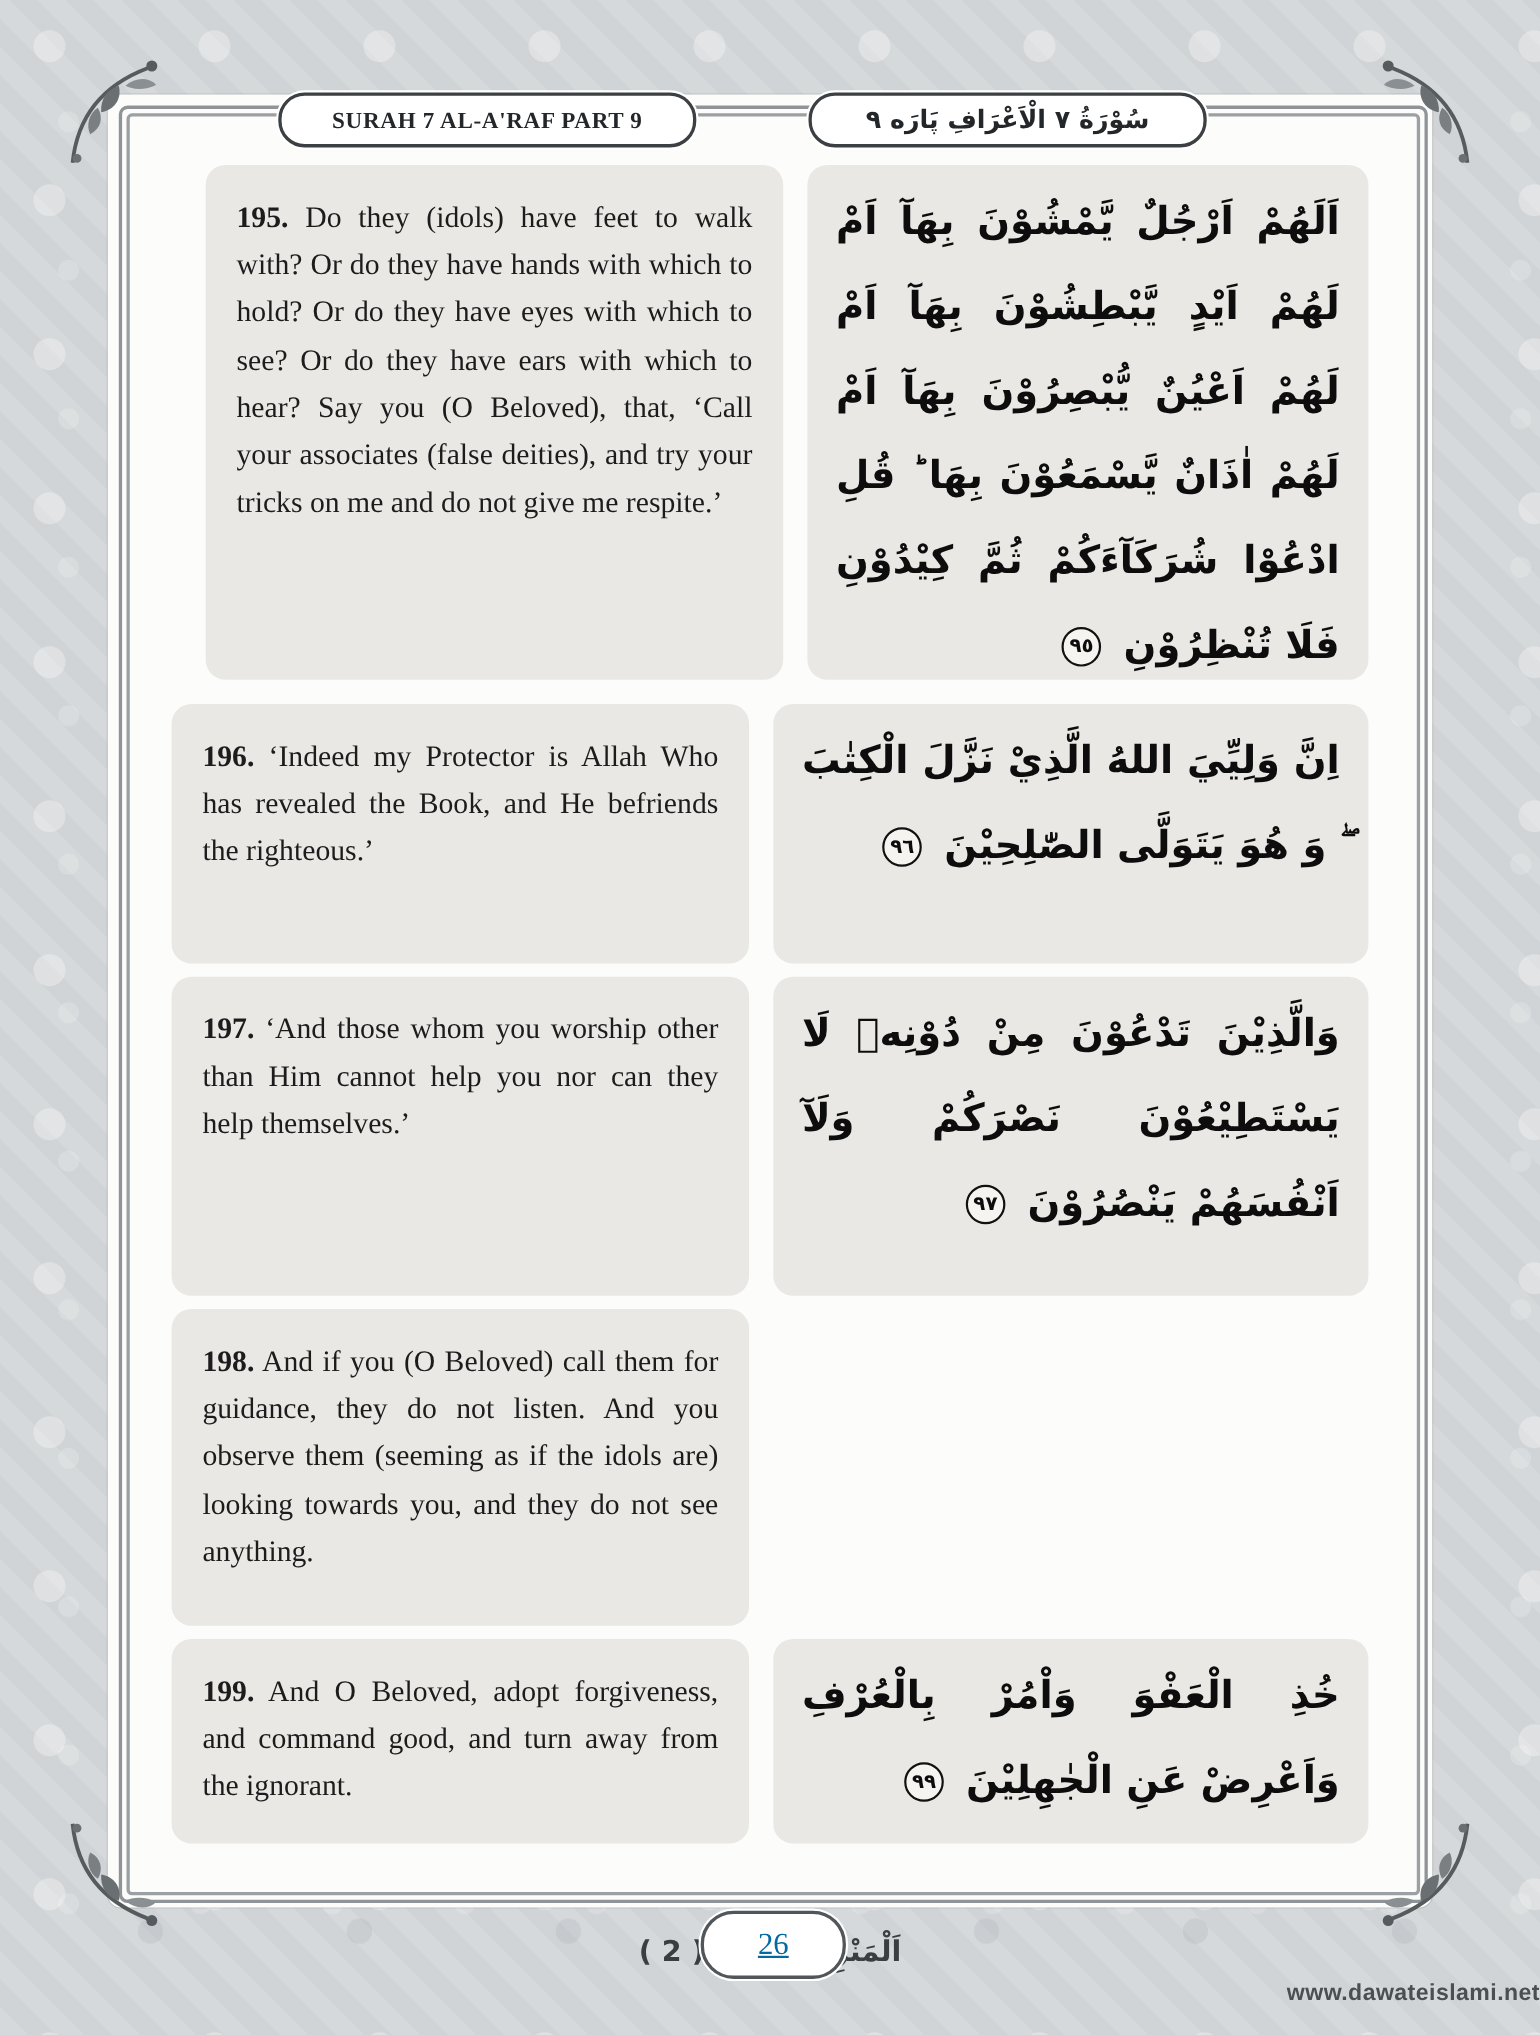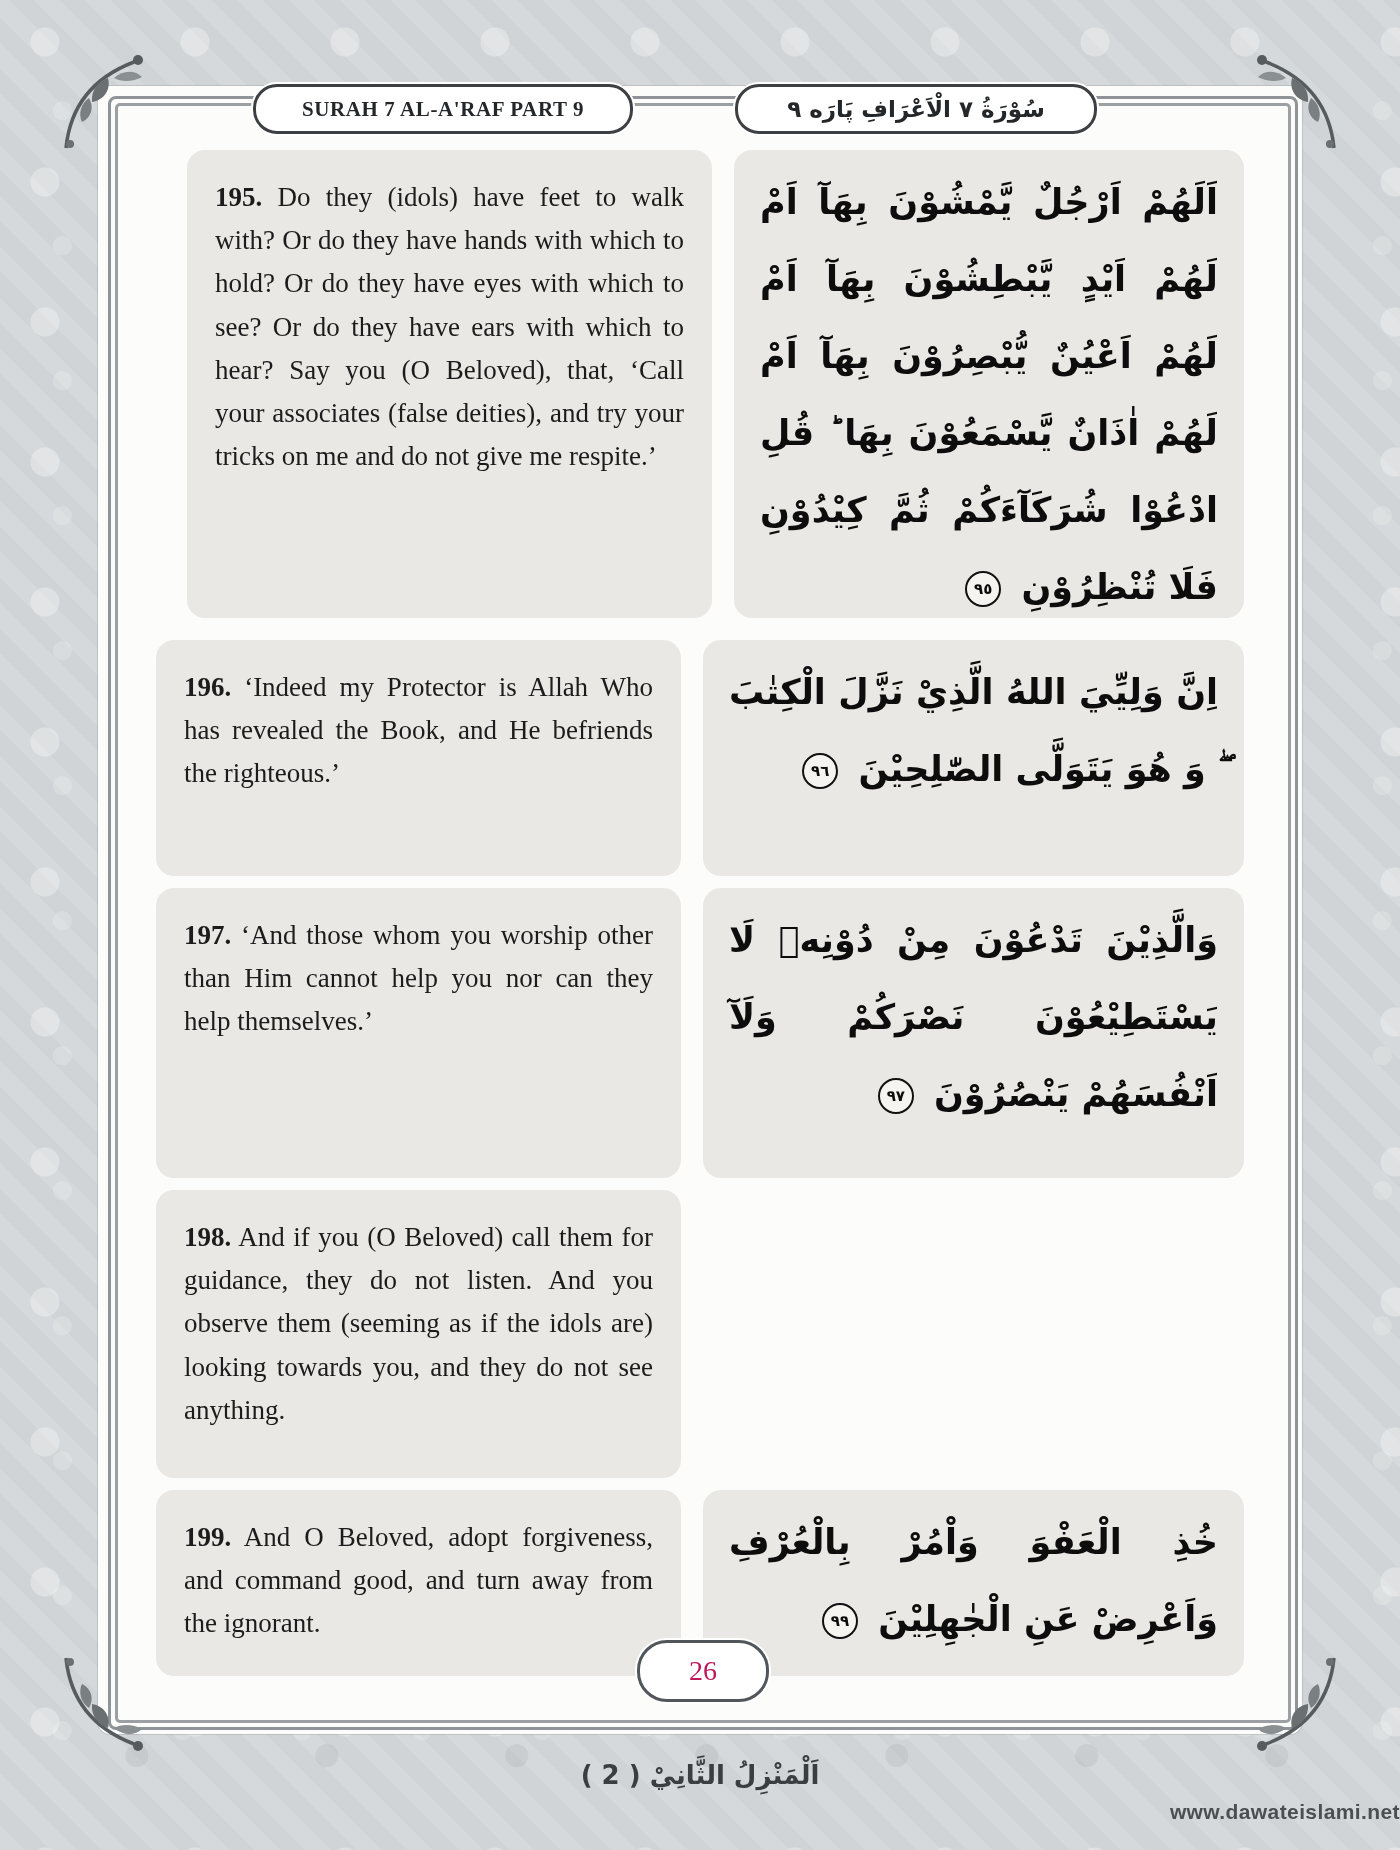"٩٥" .ayah-circle { font-size: 15px -> 18px }
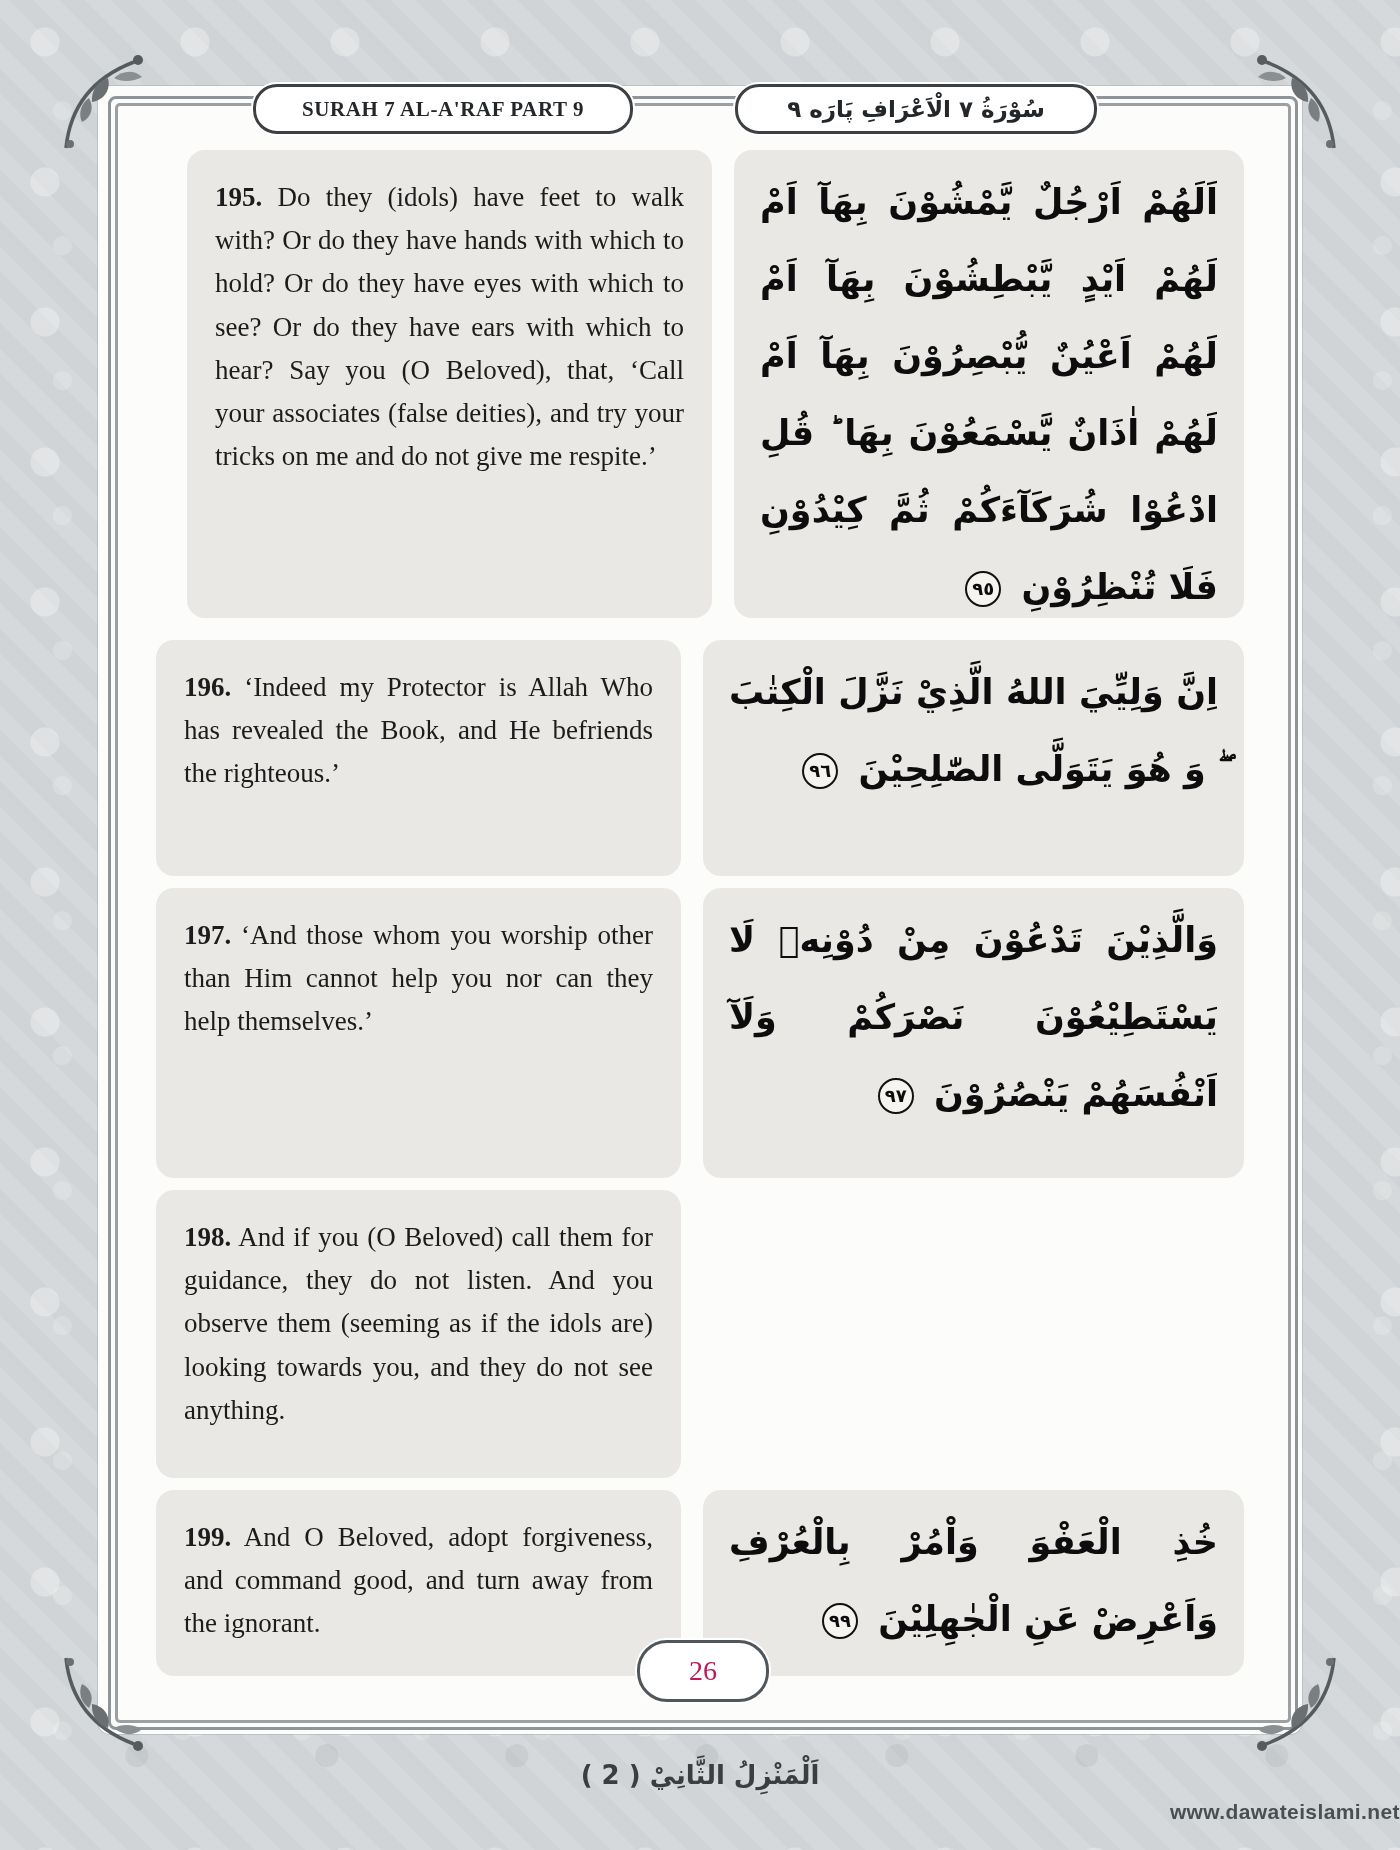"26" .page-num { color: #be185d -> #0369a1; text-decoration: none -> underline; top: 1640px -> 1737px }
